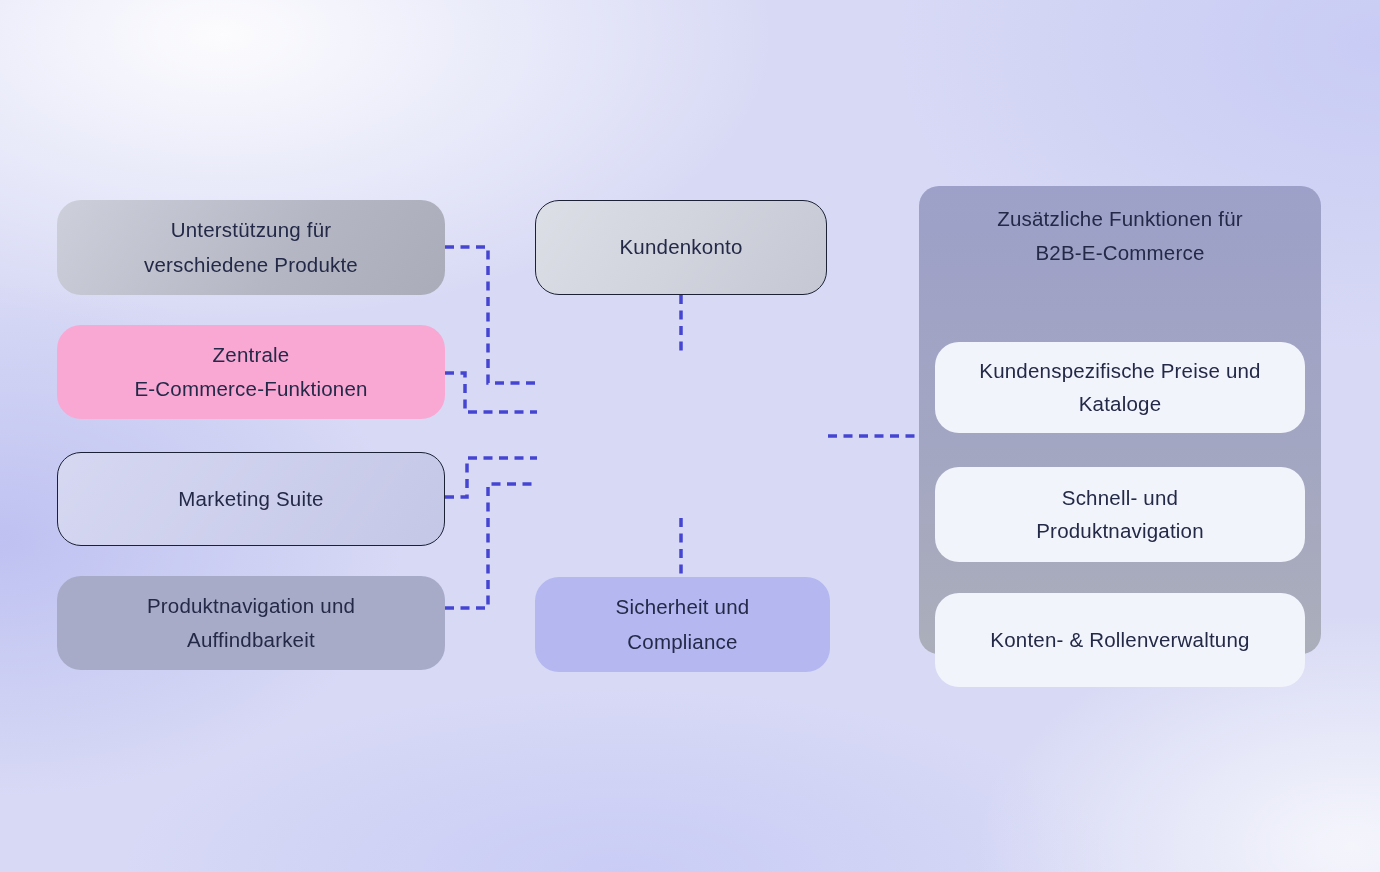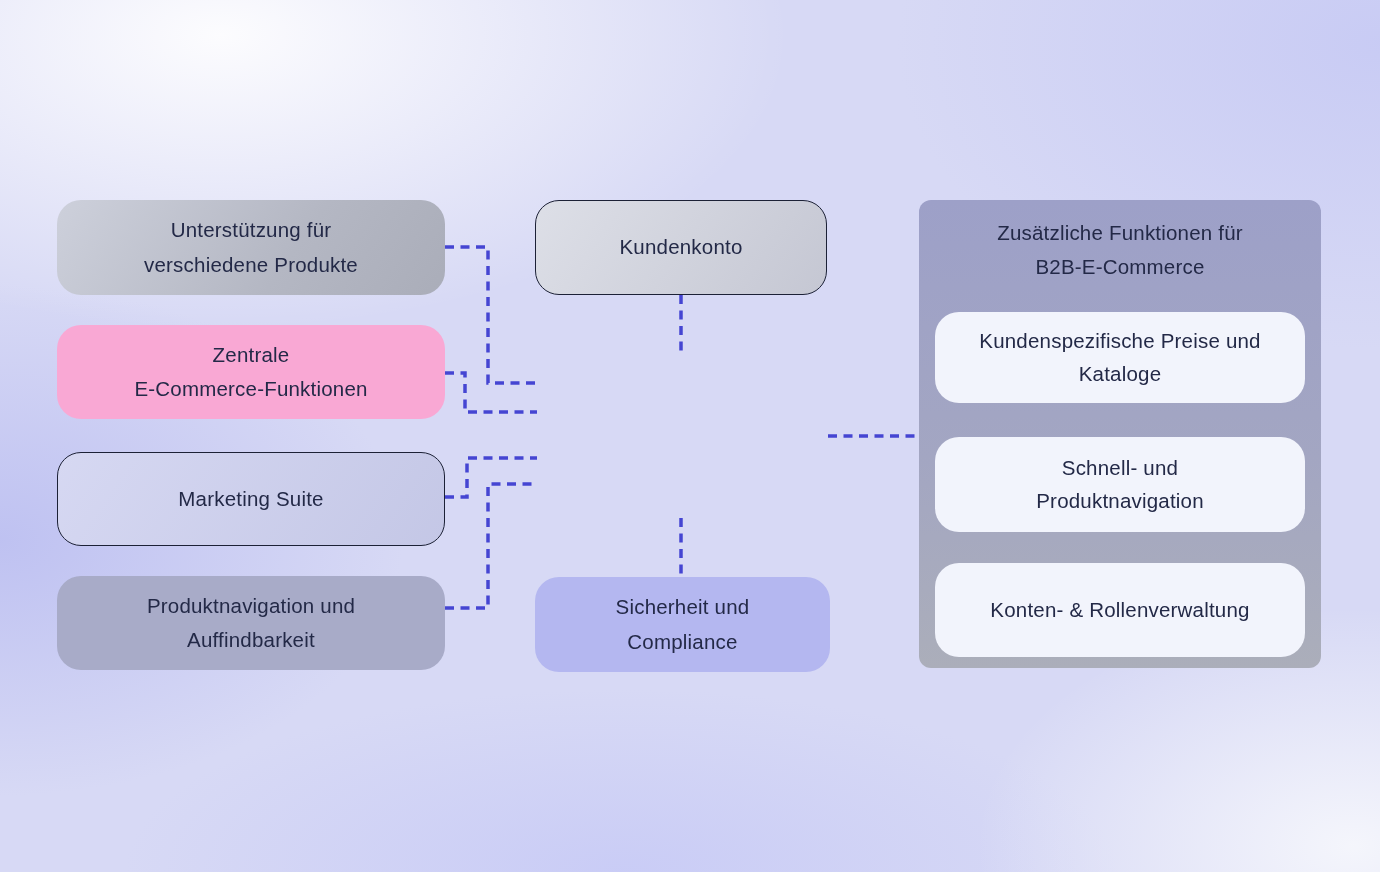"Zusätzliche Funktionen für" .panel { border-radius: 12px -> 20px; top: 200px -> 186px }
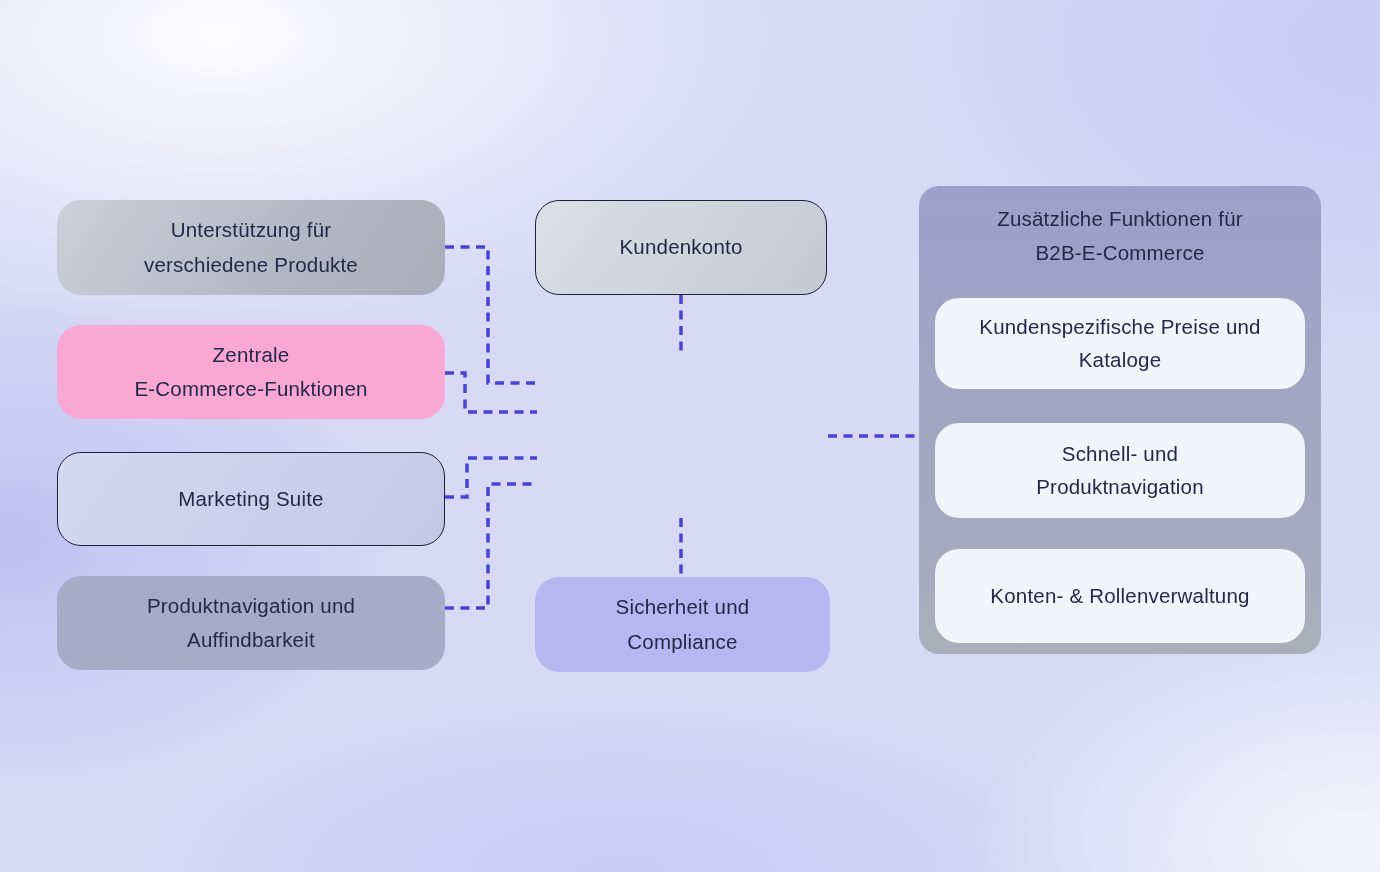"Kundenspezifische Preise und" .p-item { margin-top: none -> 44px }
